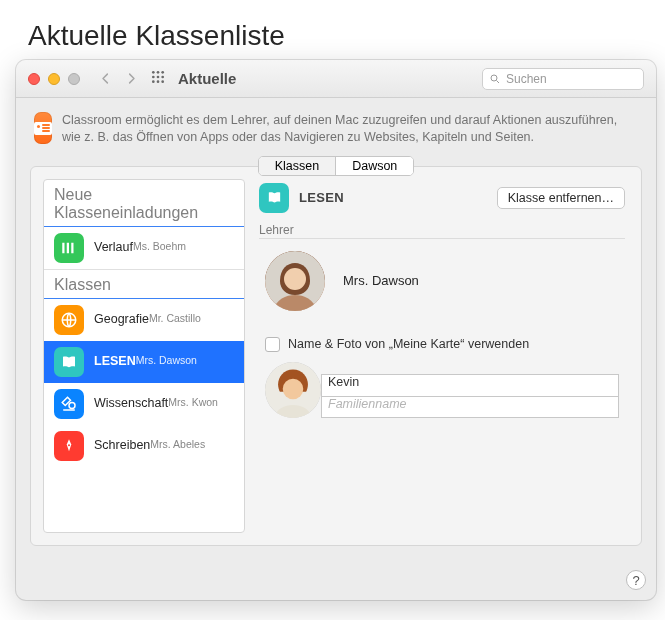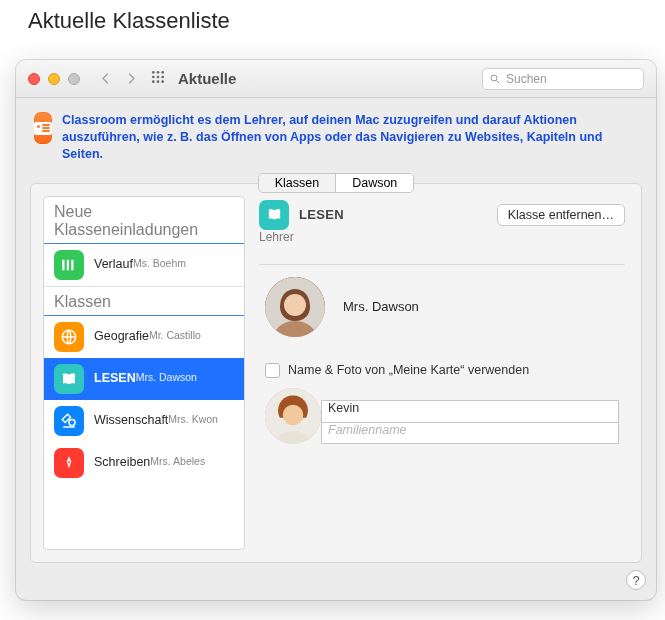"Aktuelle Klassenliste" .annot { font-size: 22px -> 28px; top: 8px -> 20px }
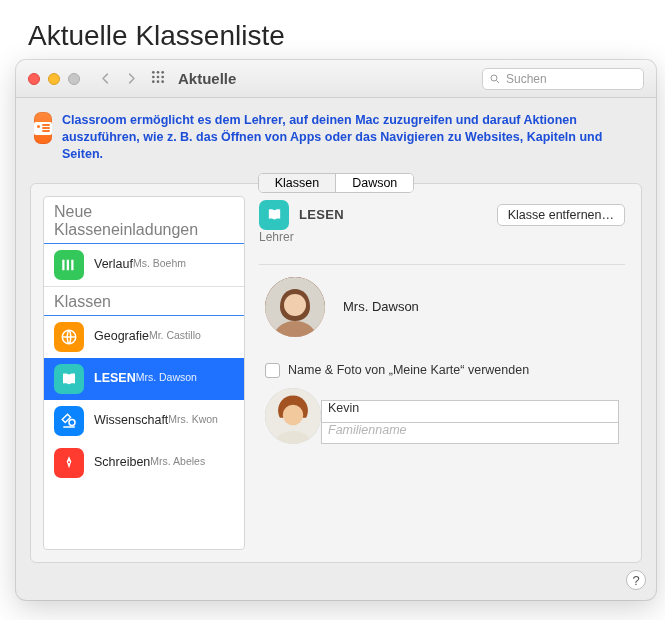"Classroom ermöglicht es dem Lehrer," .desc-text { color: #1d4ed8 -> #737373; font-weight: bold -> none }
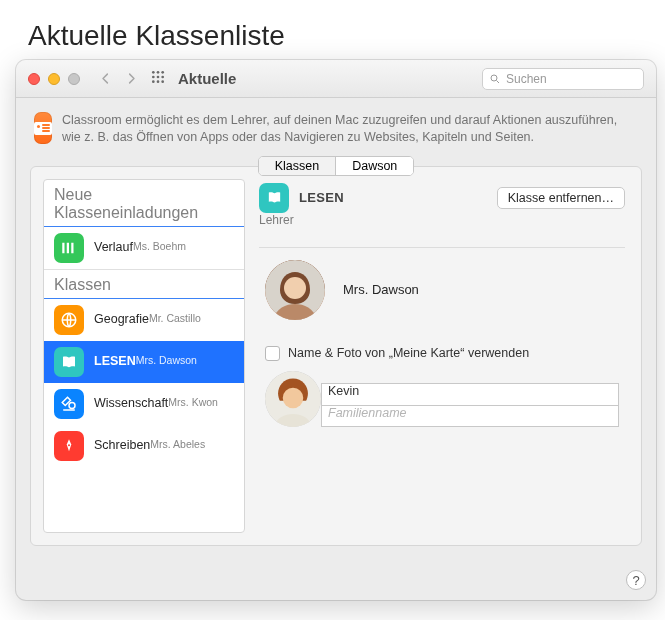"Lehrer" .section-label { margin-top: none -> 10px; padding-bottom: 20px -> 1px }
